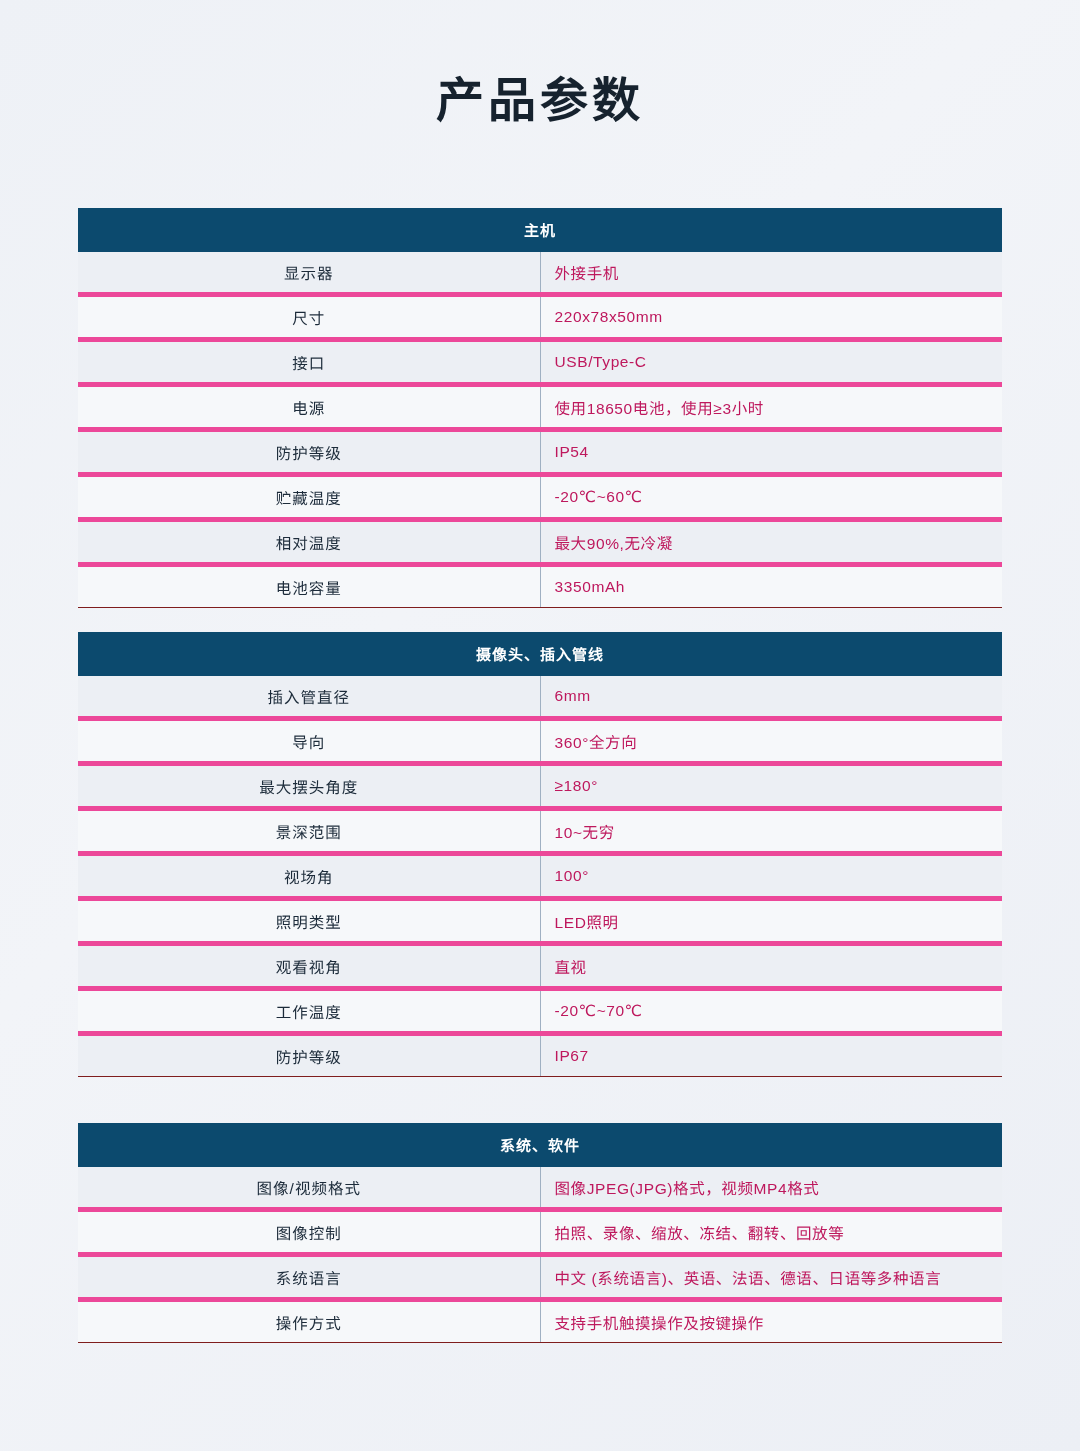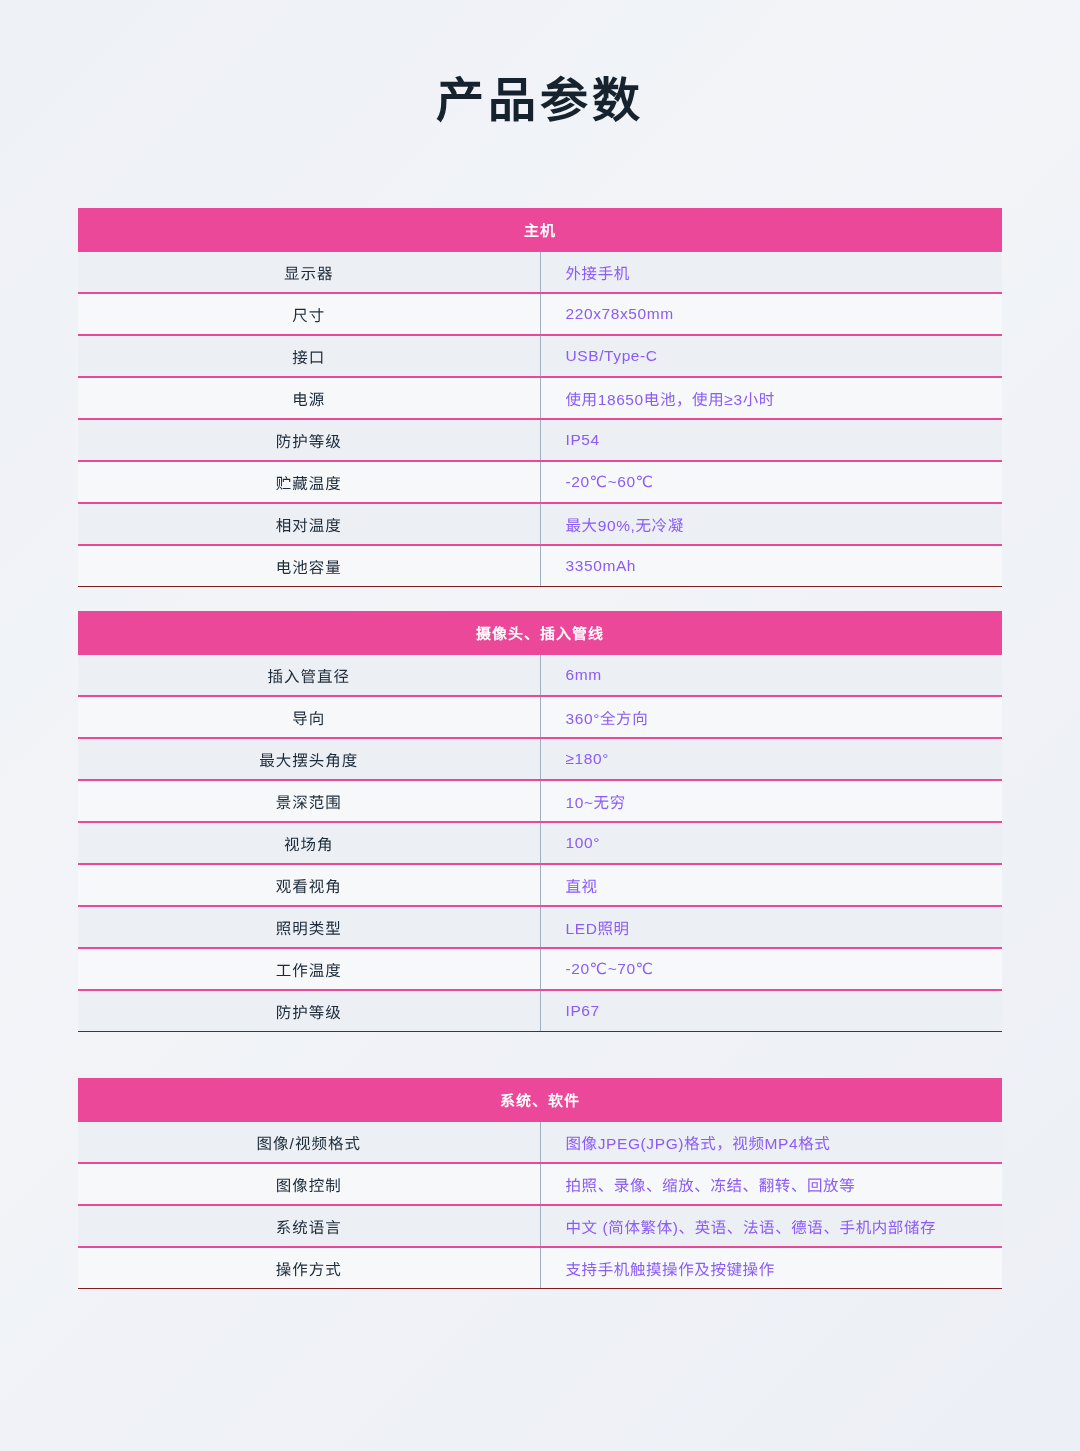"主机" .spec-table .section-head th { background: #ec4899 -> #0c4a6e }
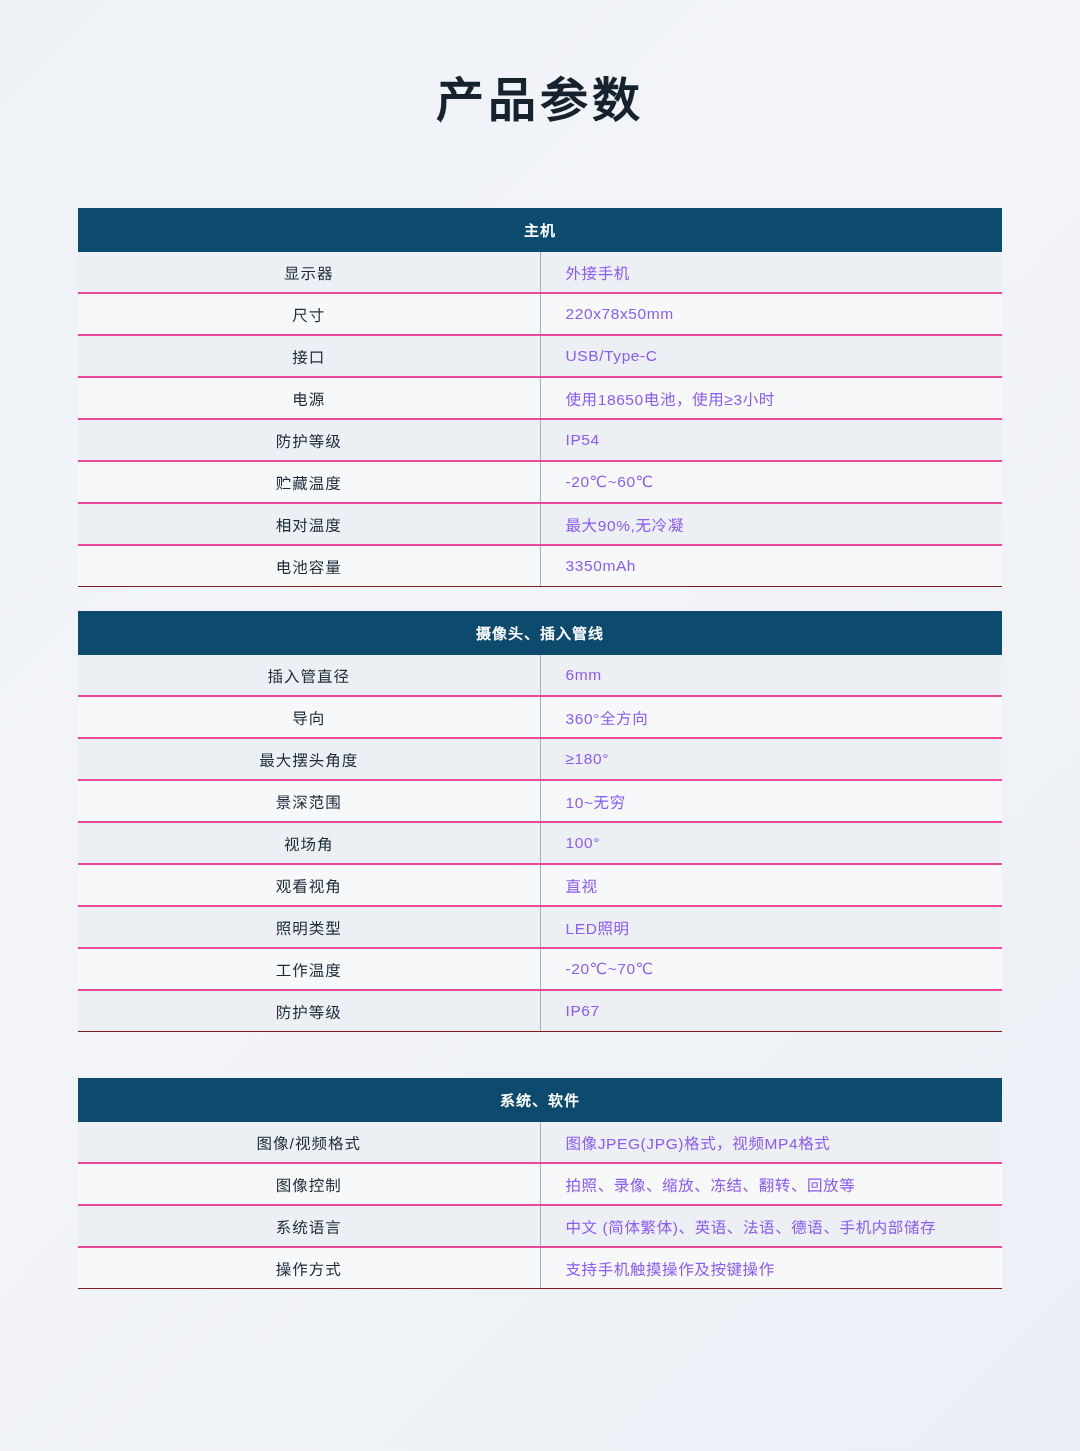"显示器" .spec-table td { border-bottom: 2px solid #ec4899 -> 5px solid #ec4899 }
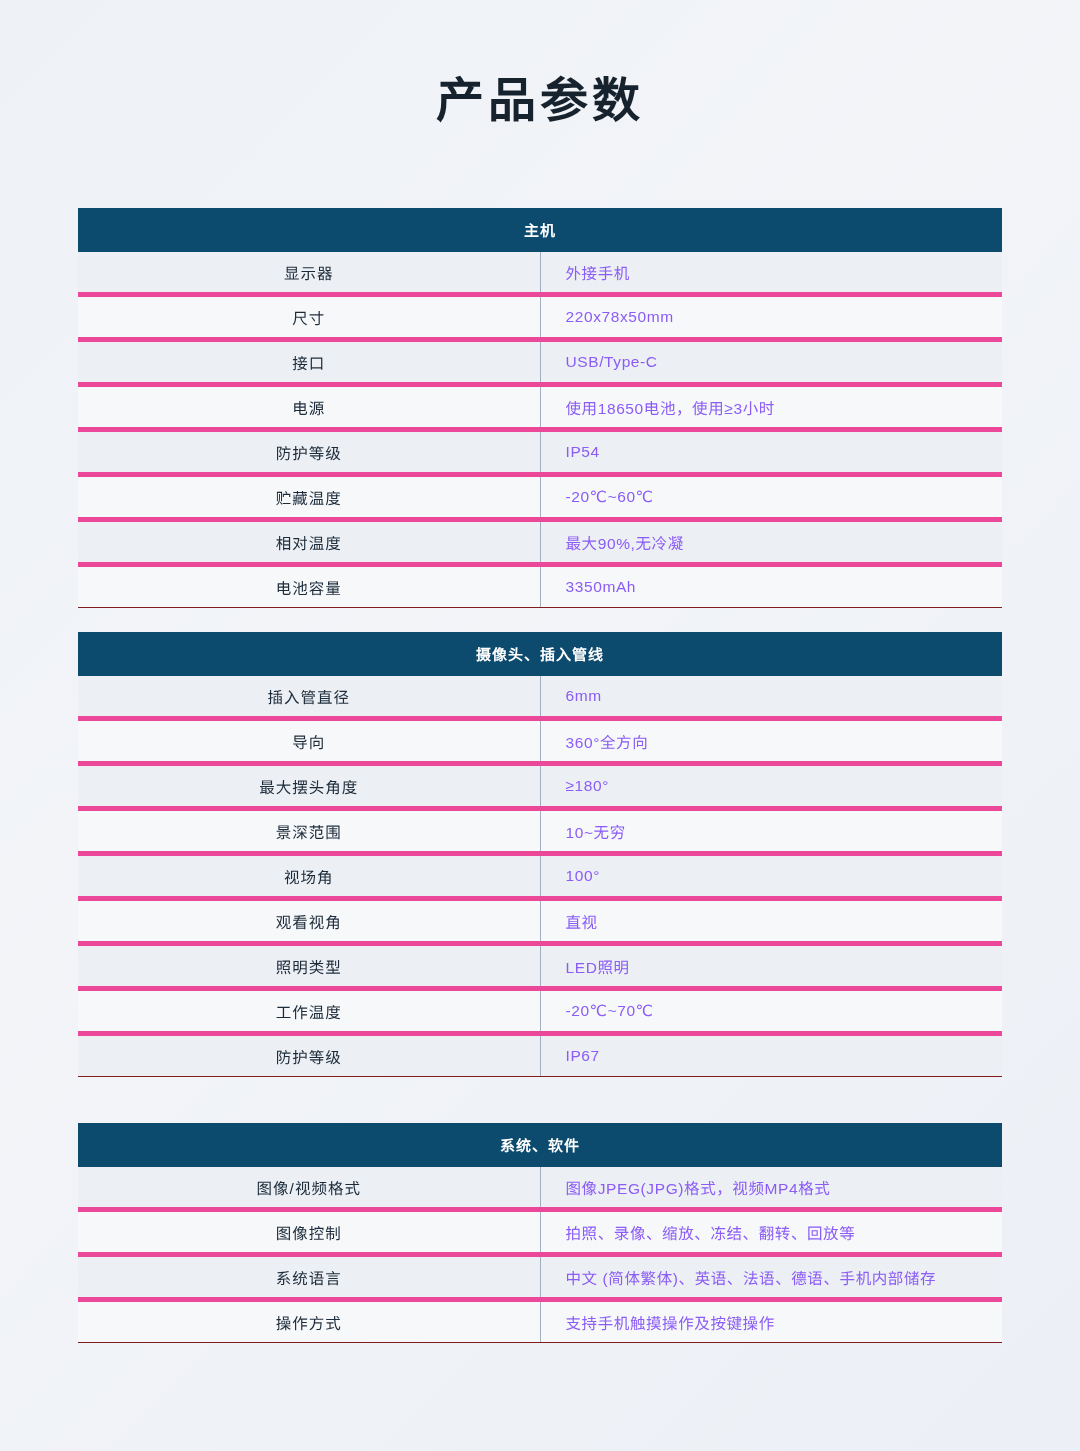"外接手机" .spec-table td.value { color: #8b5cf6 -> #be185d; padding-left: 25px -> 14px }
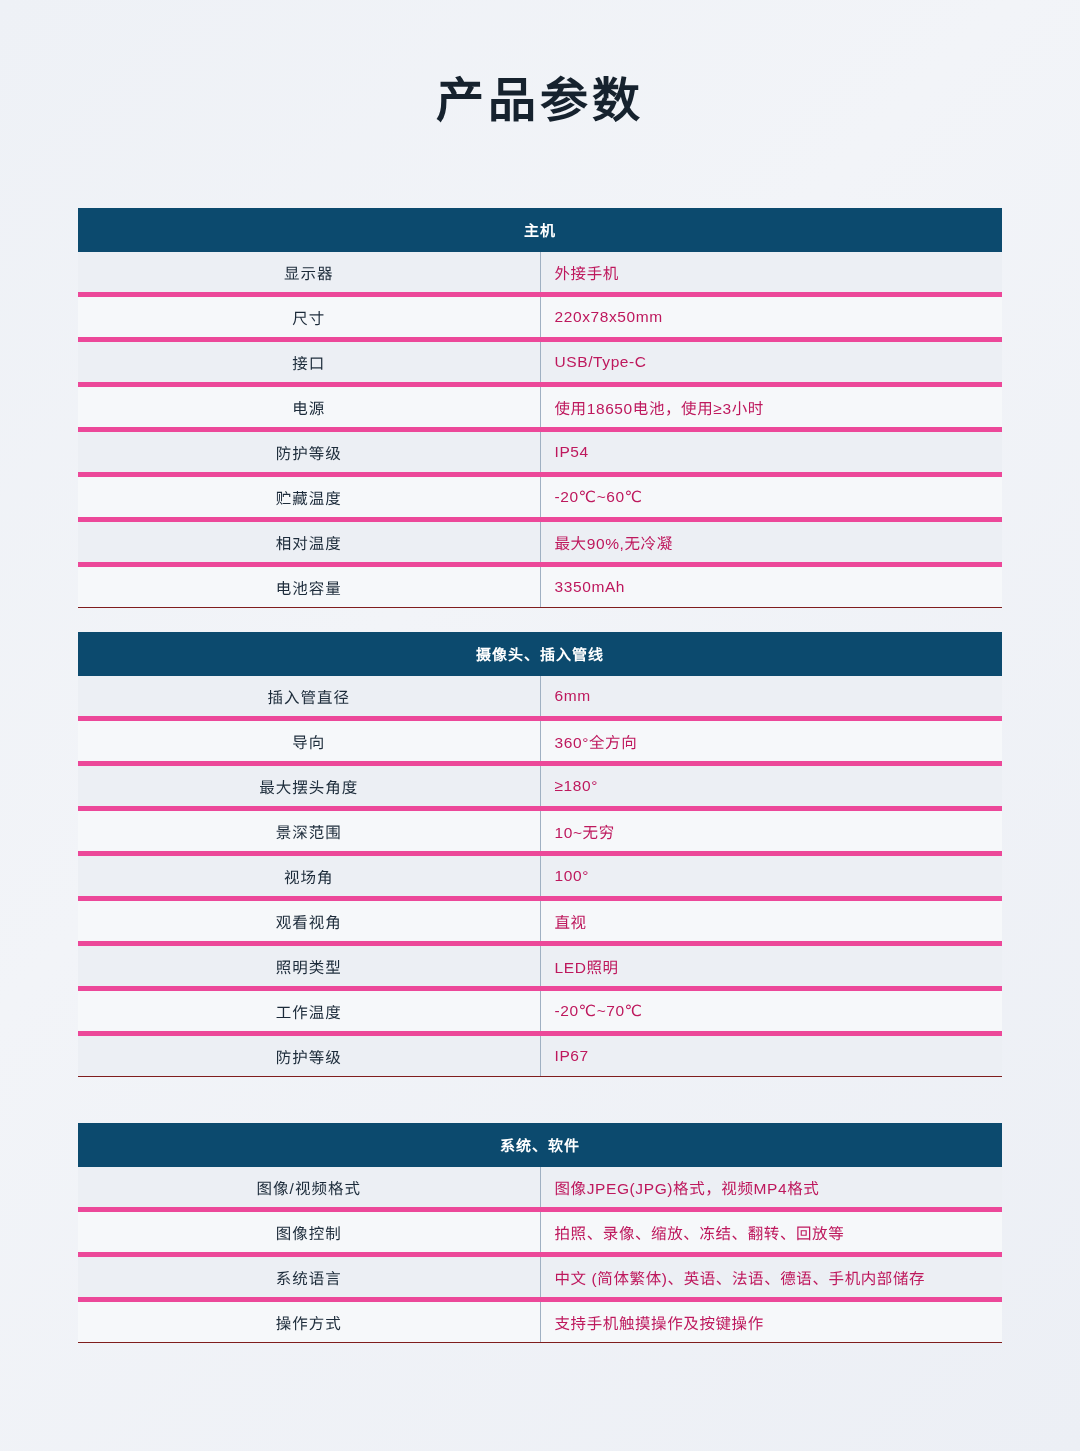"观看视角" tr { order: before "照明类型" -> after "照明类型" }
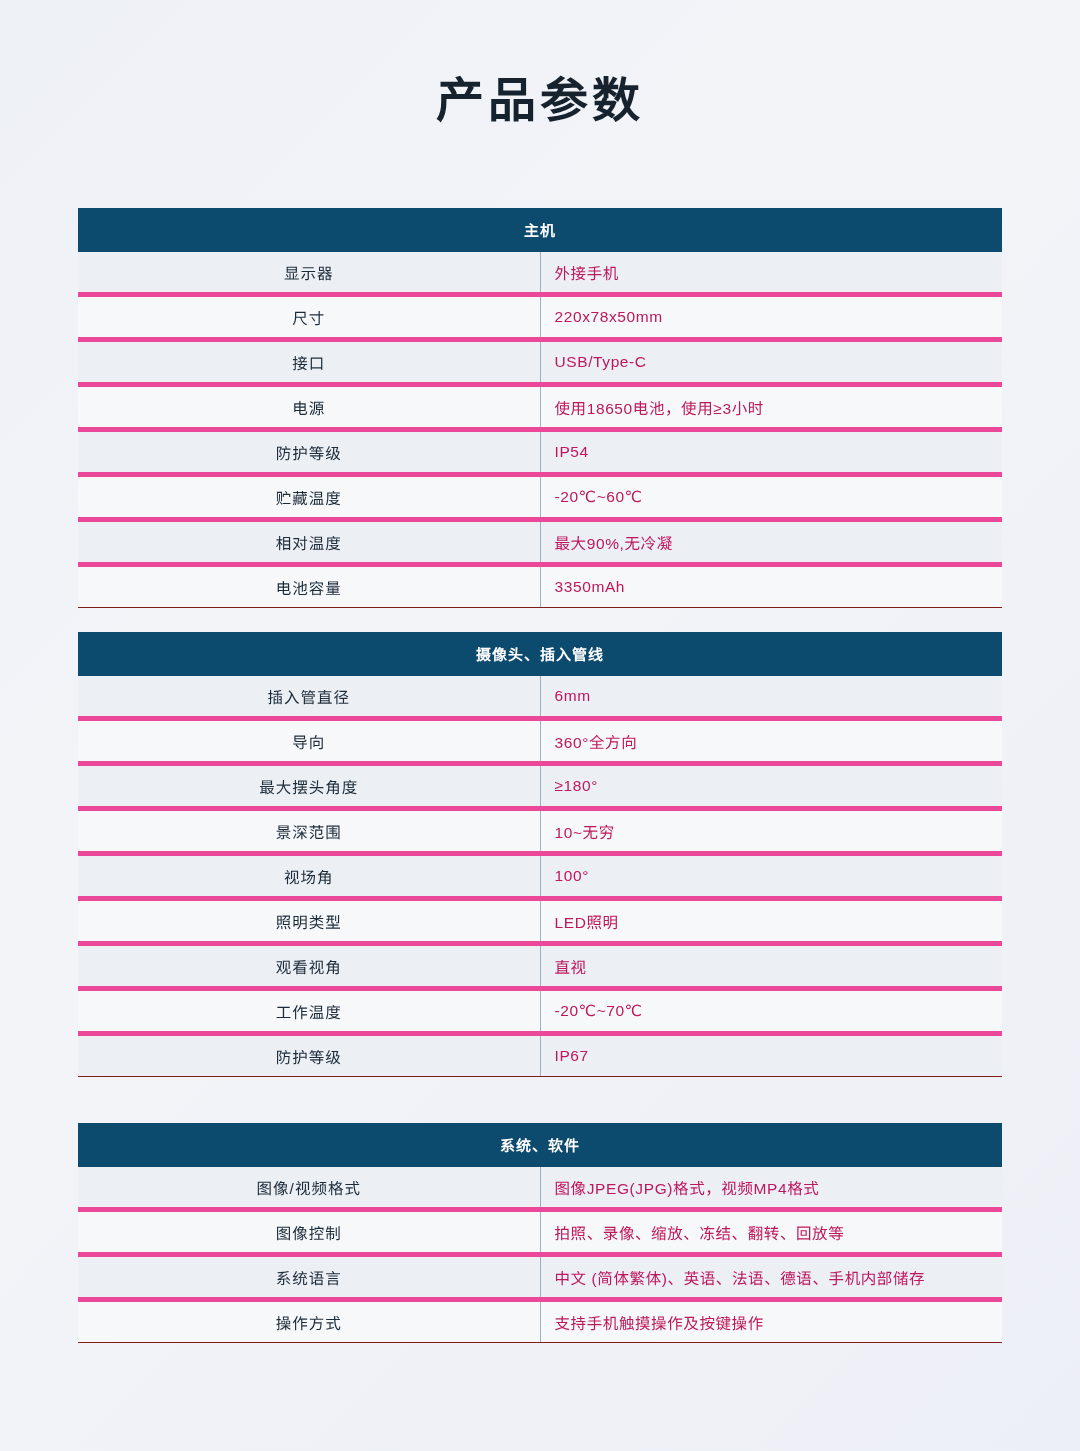"中文 (简体繁体)、英语、法语、德语、手机内部储存" td.value { text: 简体繁体)、英语、法语、德语、手机内部储存 -> 系统语言)、英语、法语、德语、日语等多种语言 }
